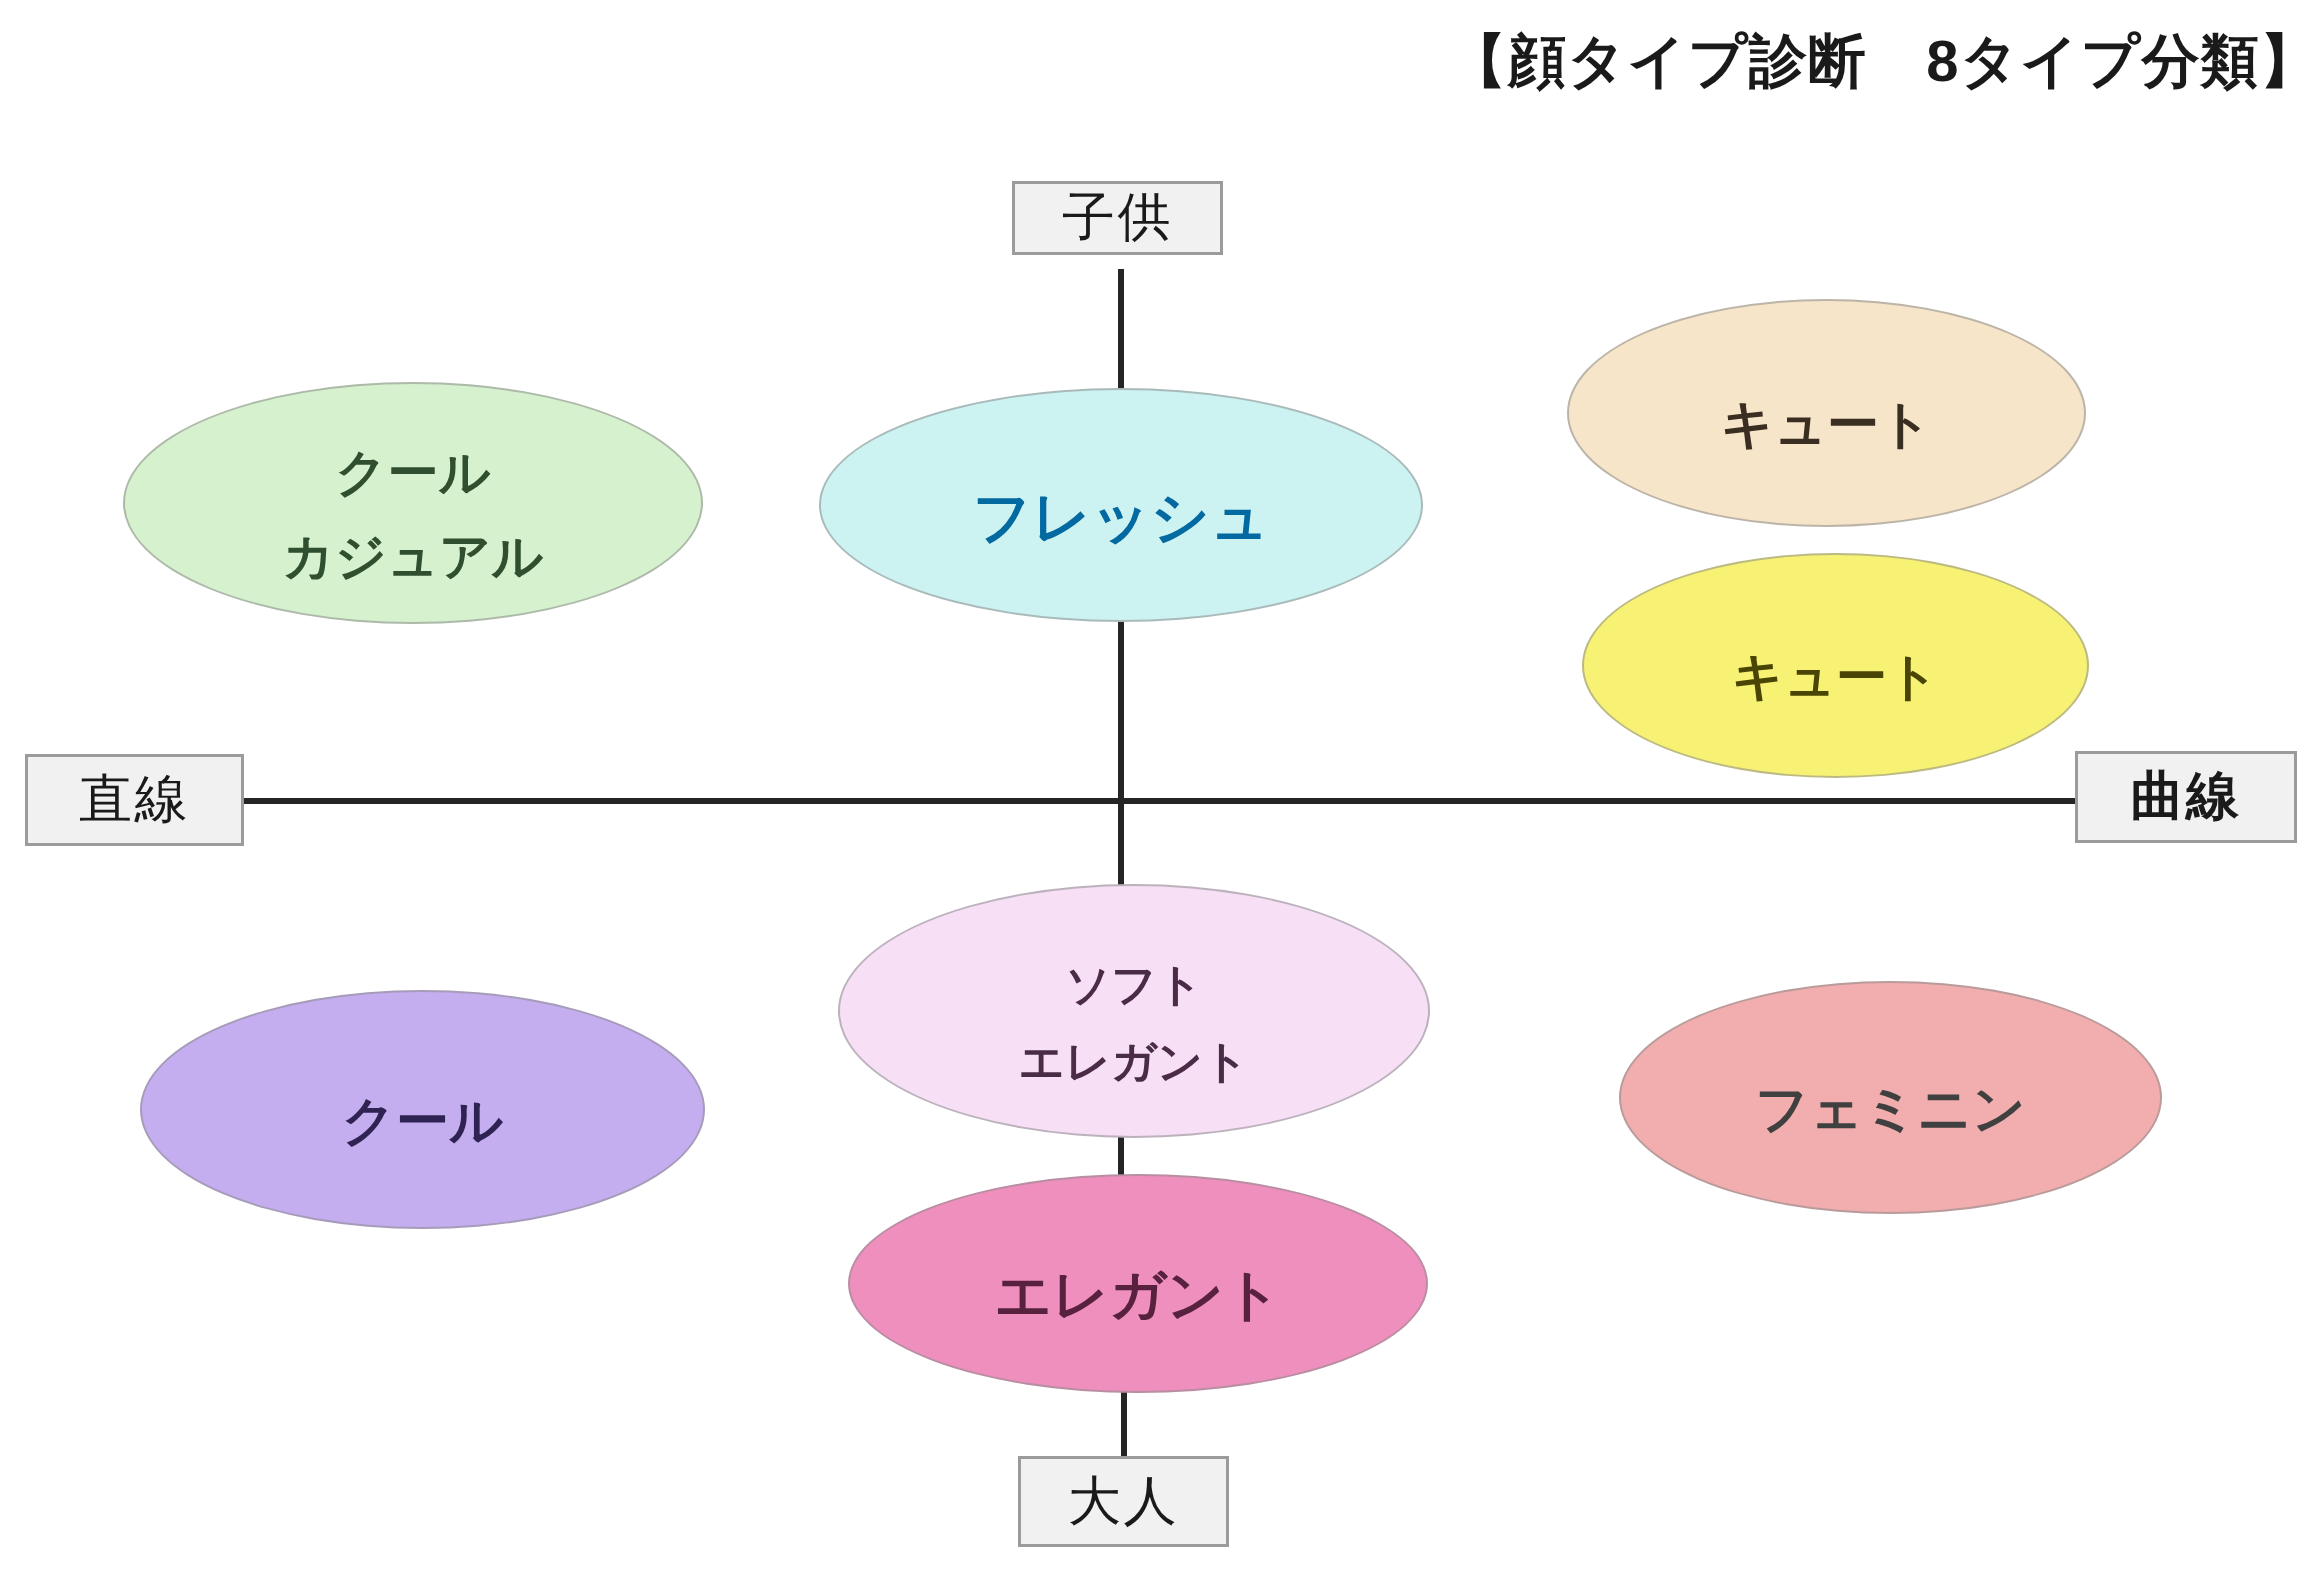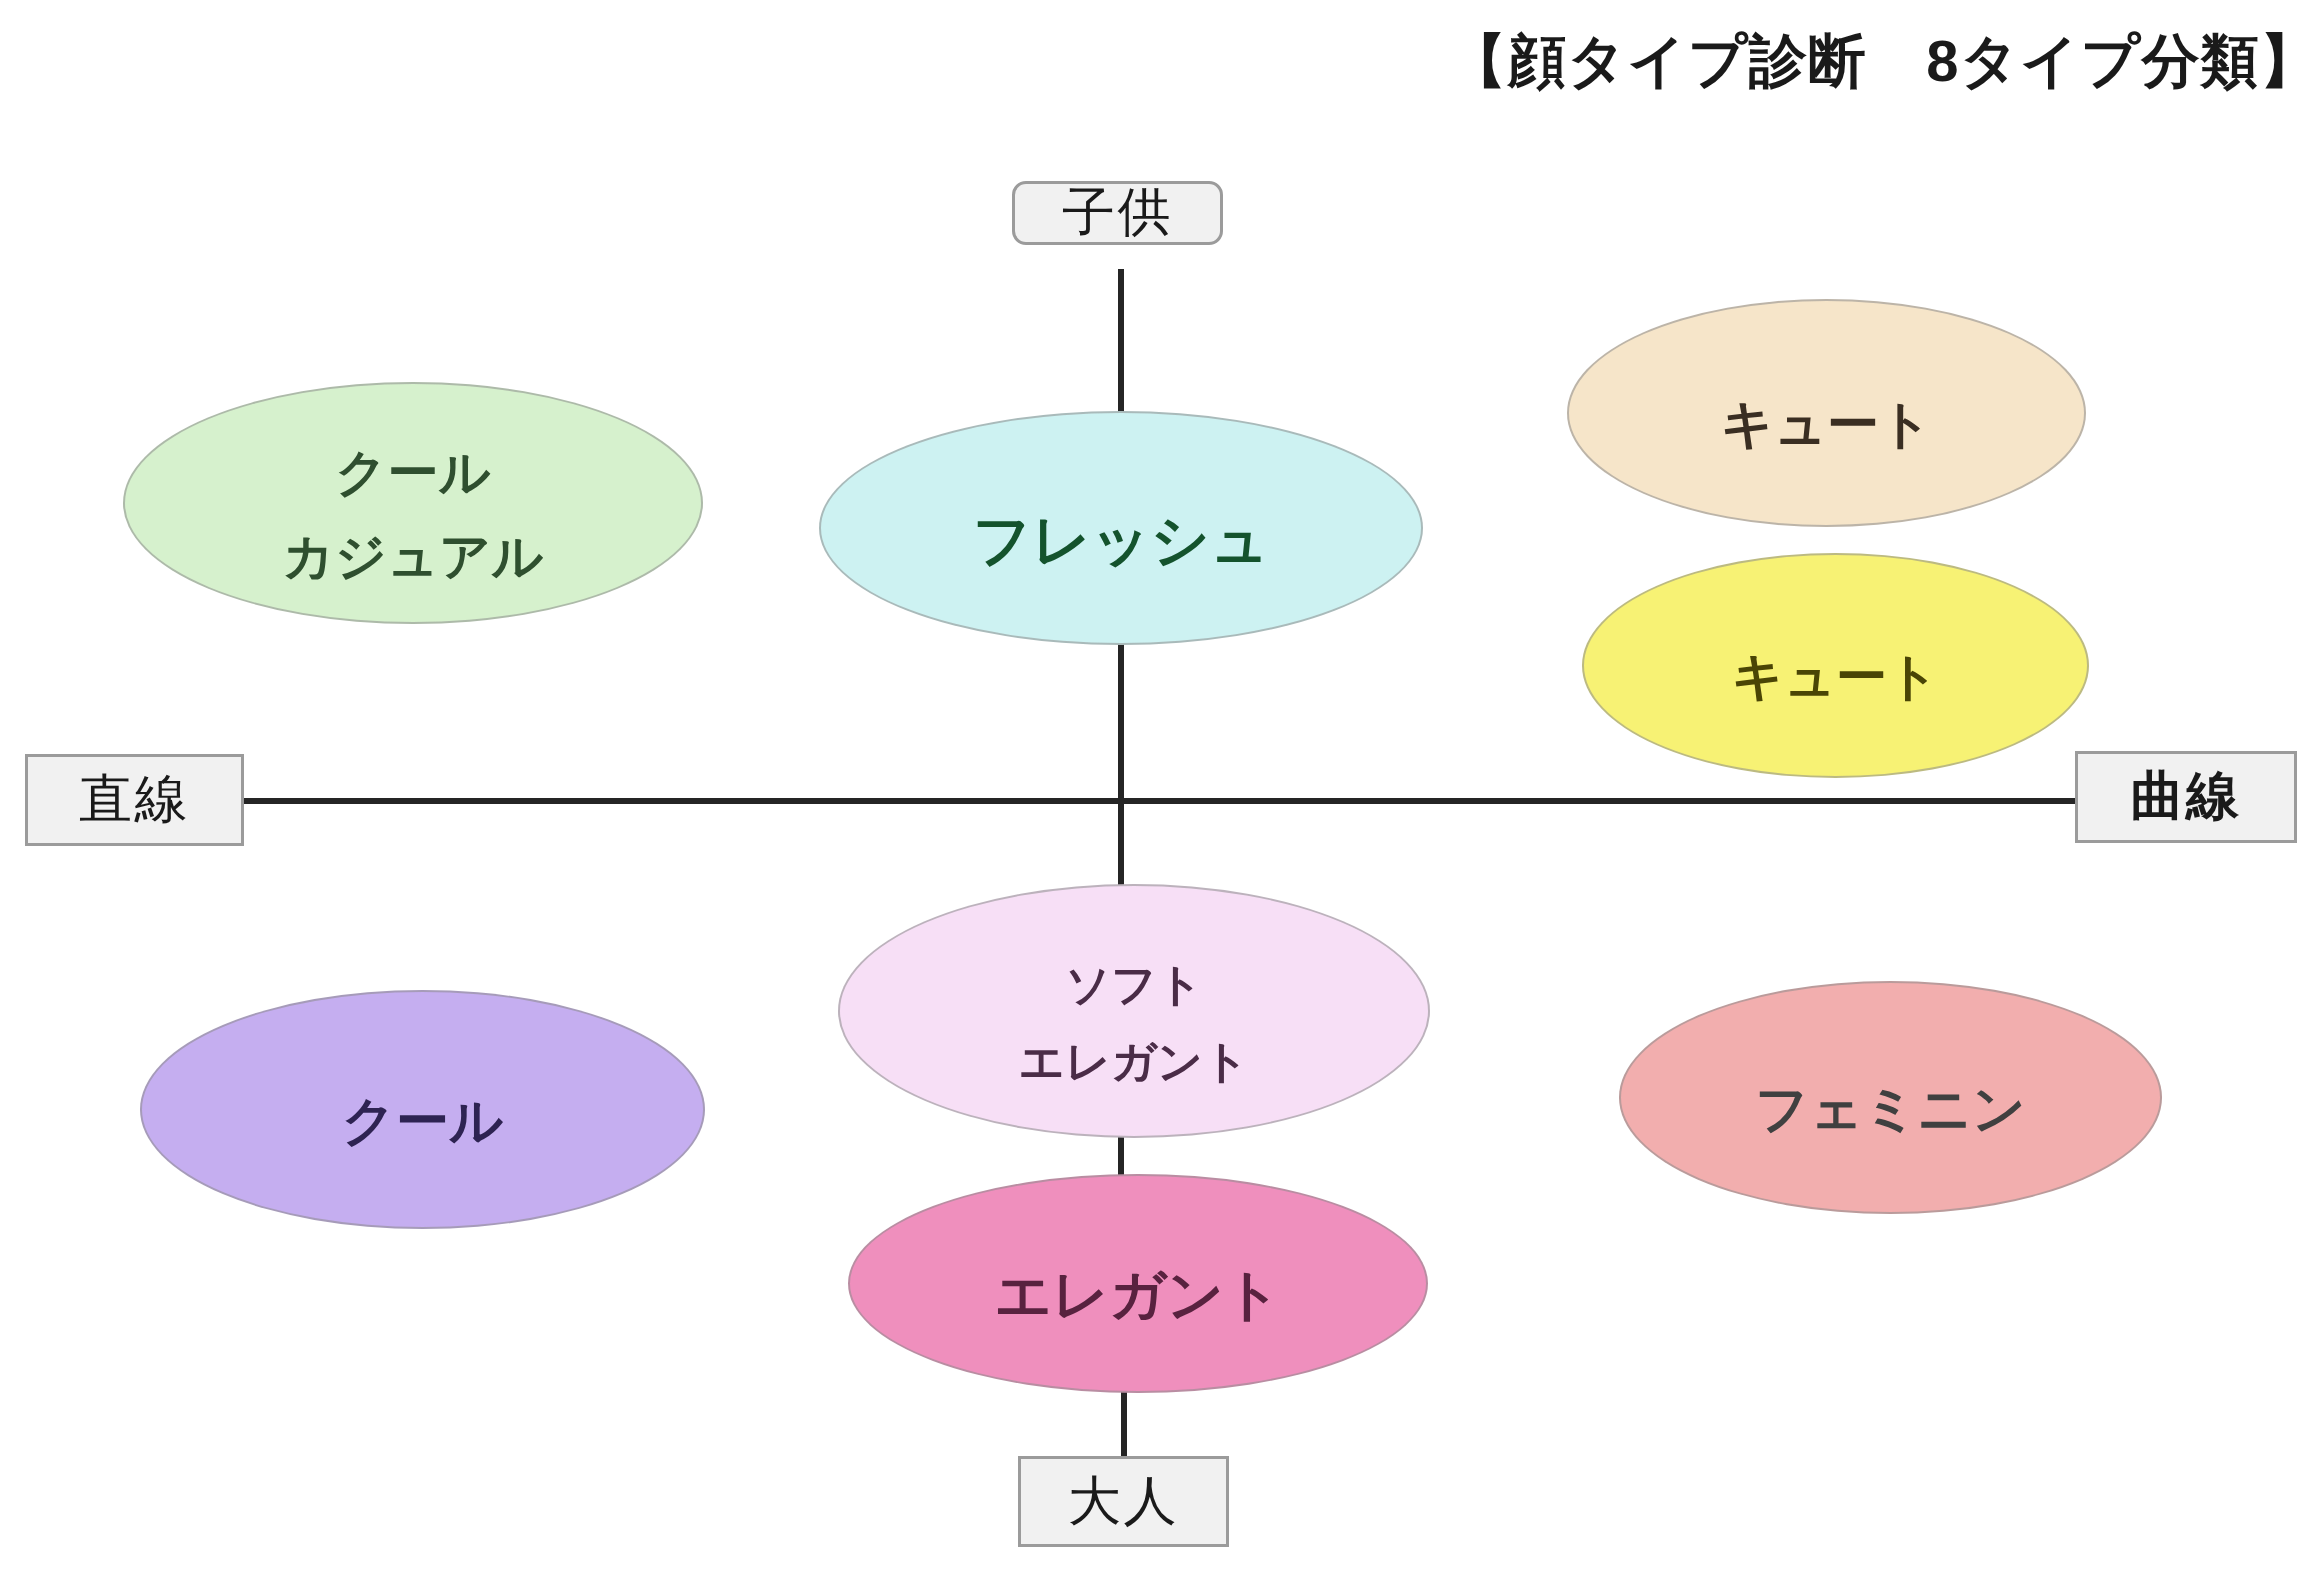"子供" .box-child { border-radius: 14px -> none; height: 64px -> 74px }
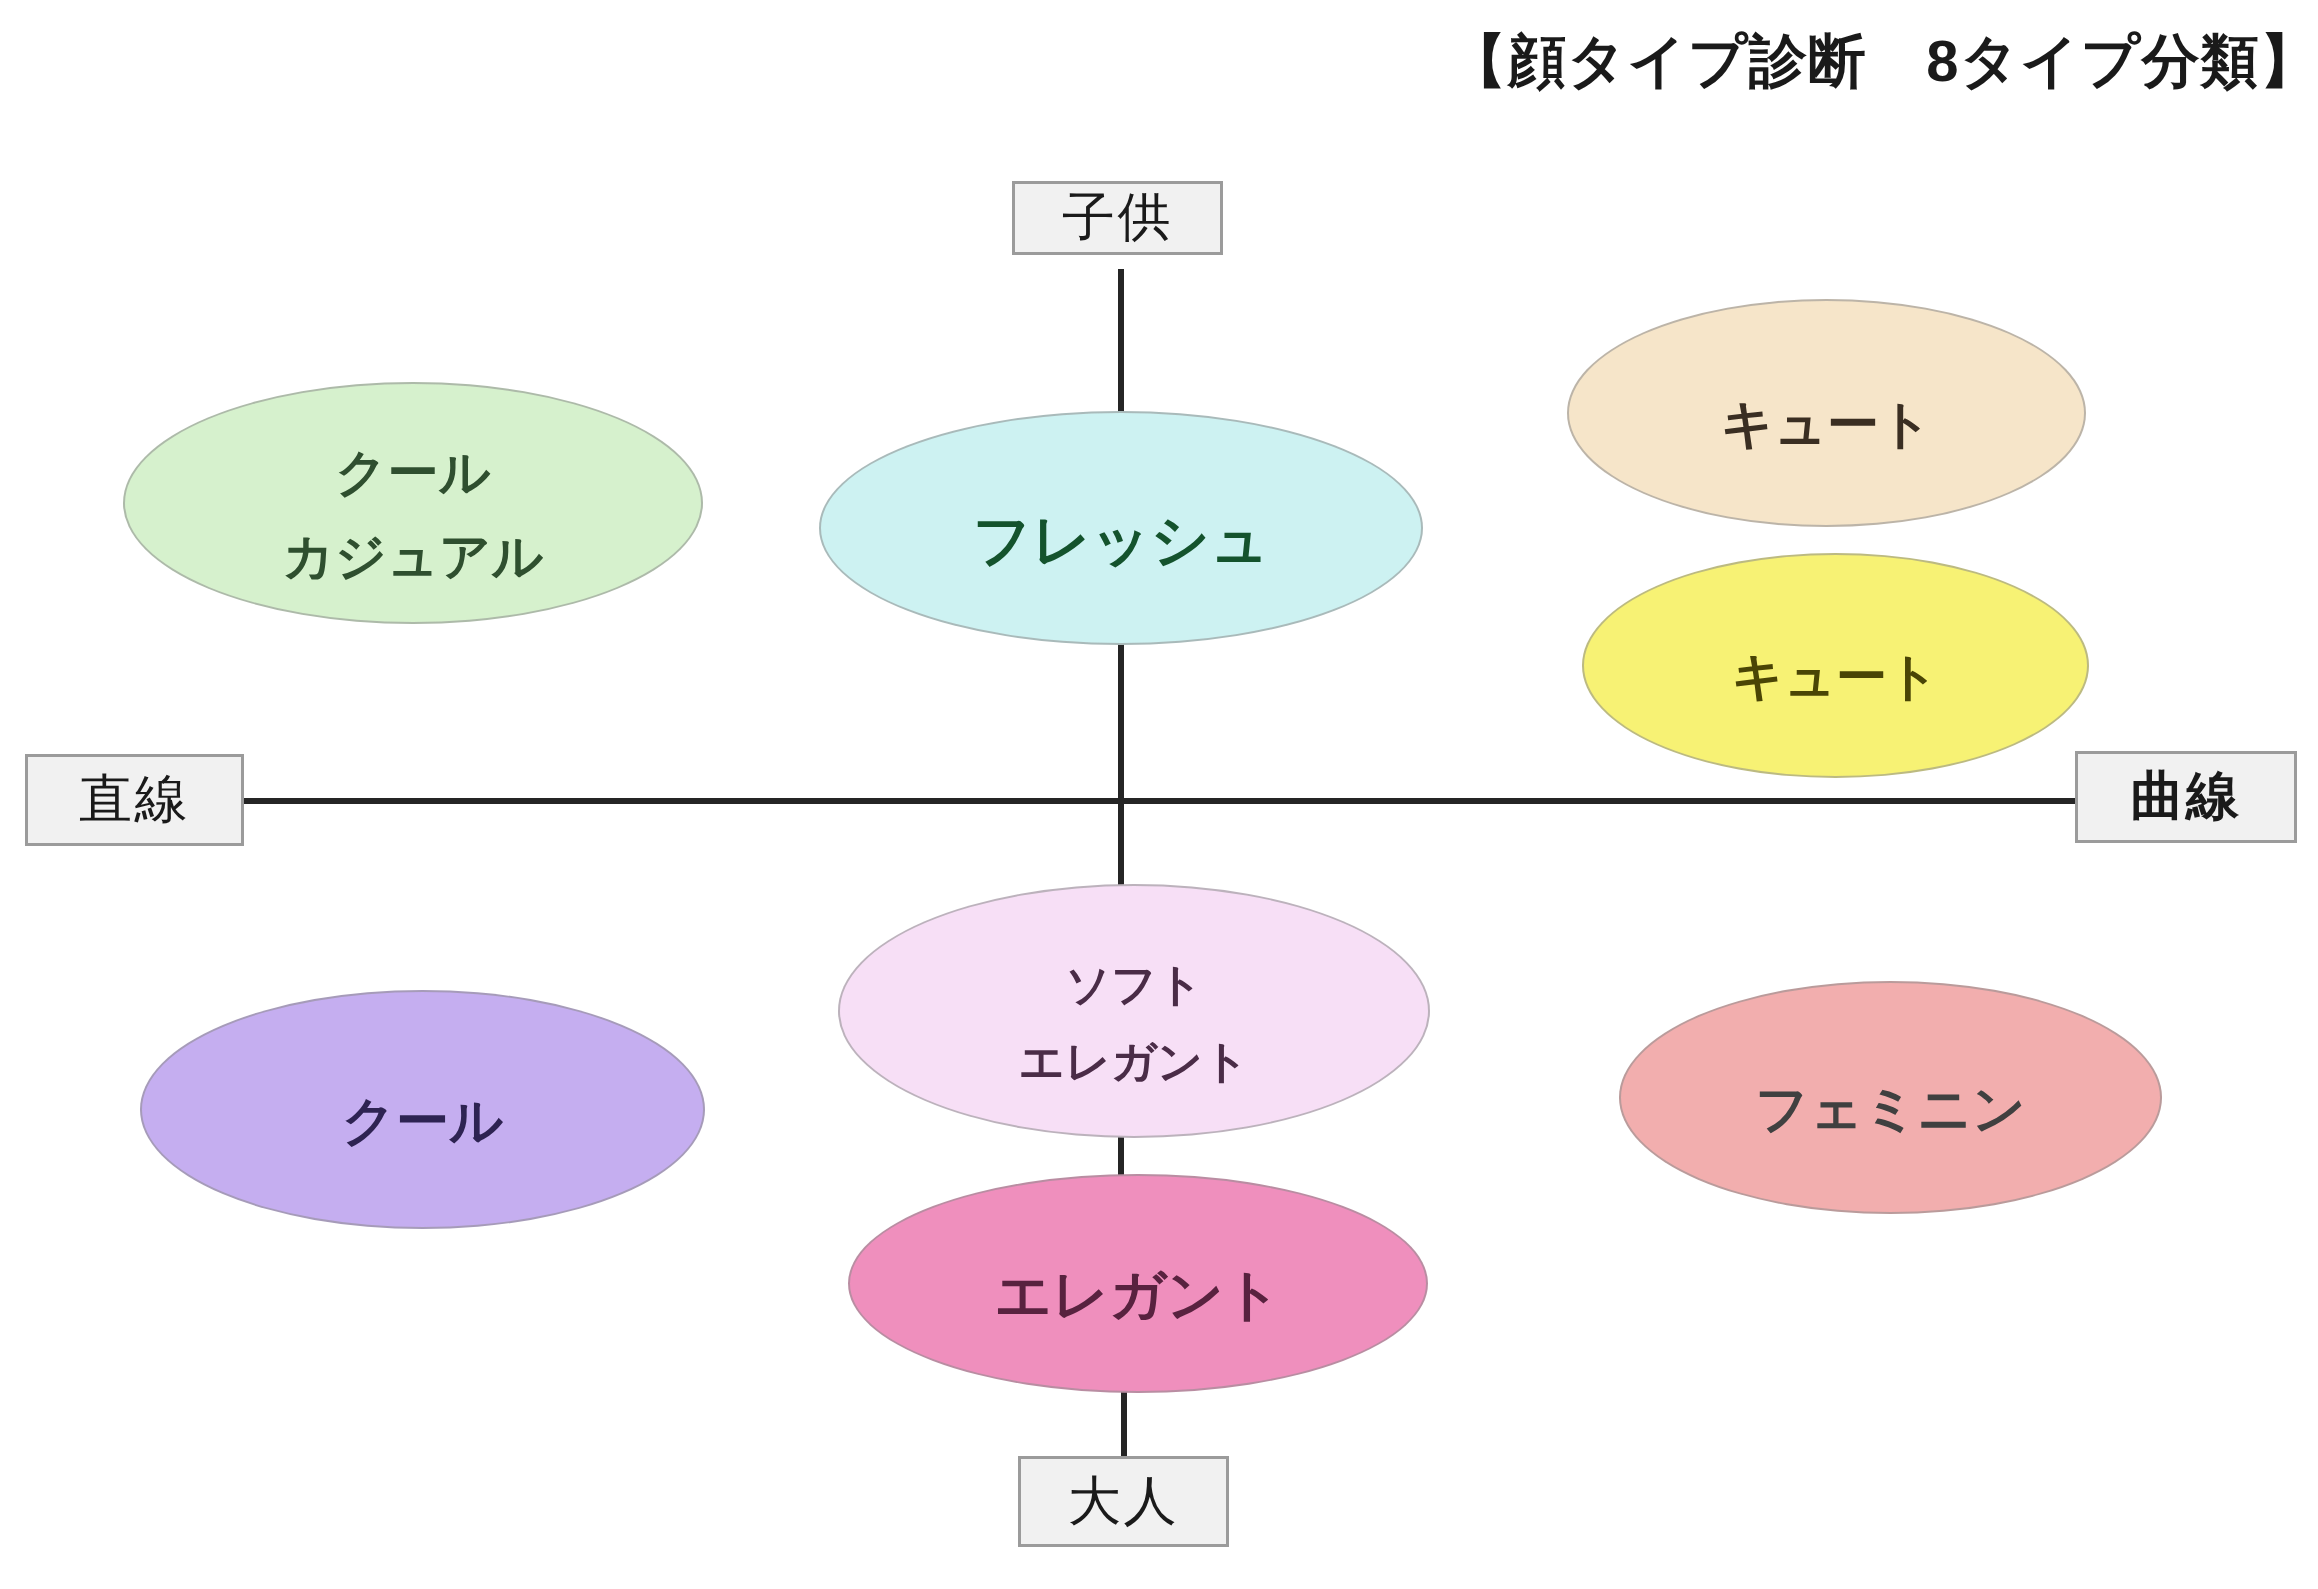"フレッシュ" .e-fresh { color: #14532d -> #0369a1; top: 411px -> 388px }
